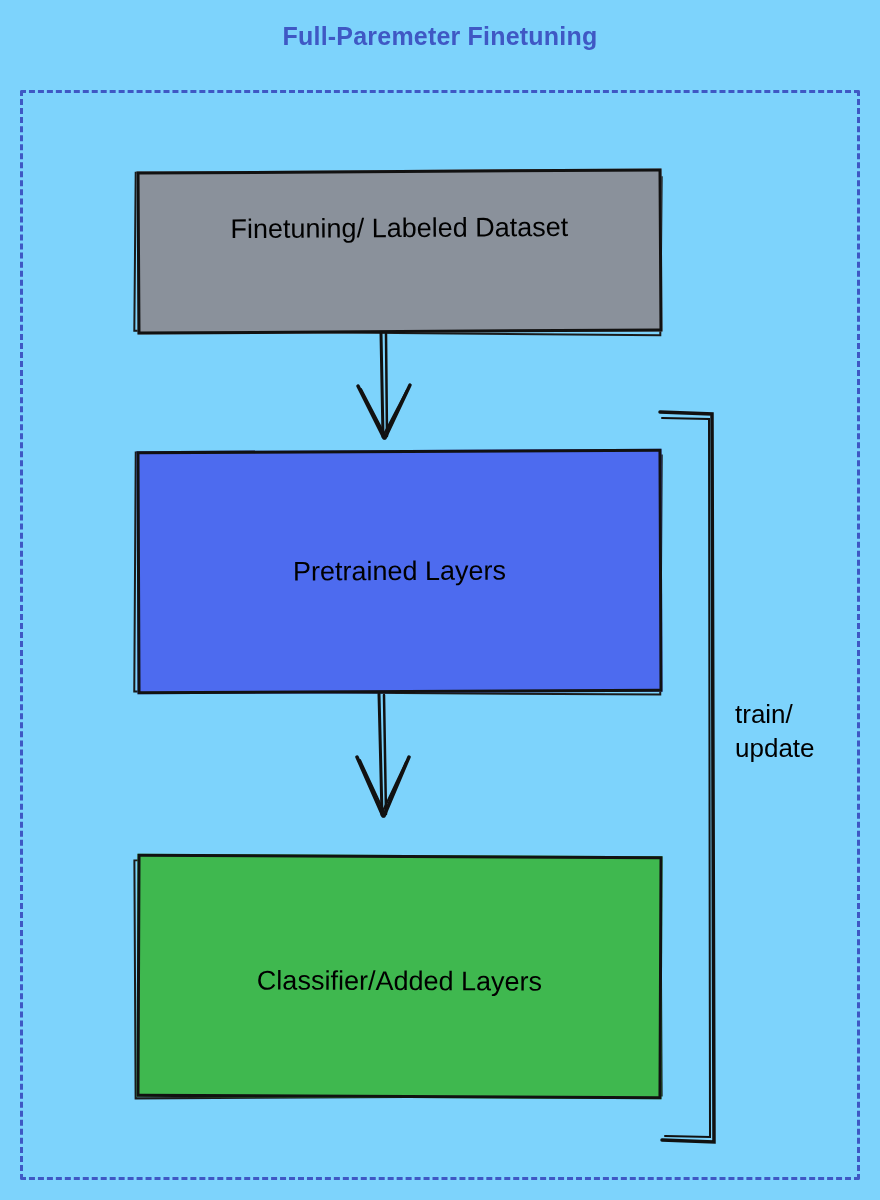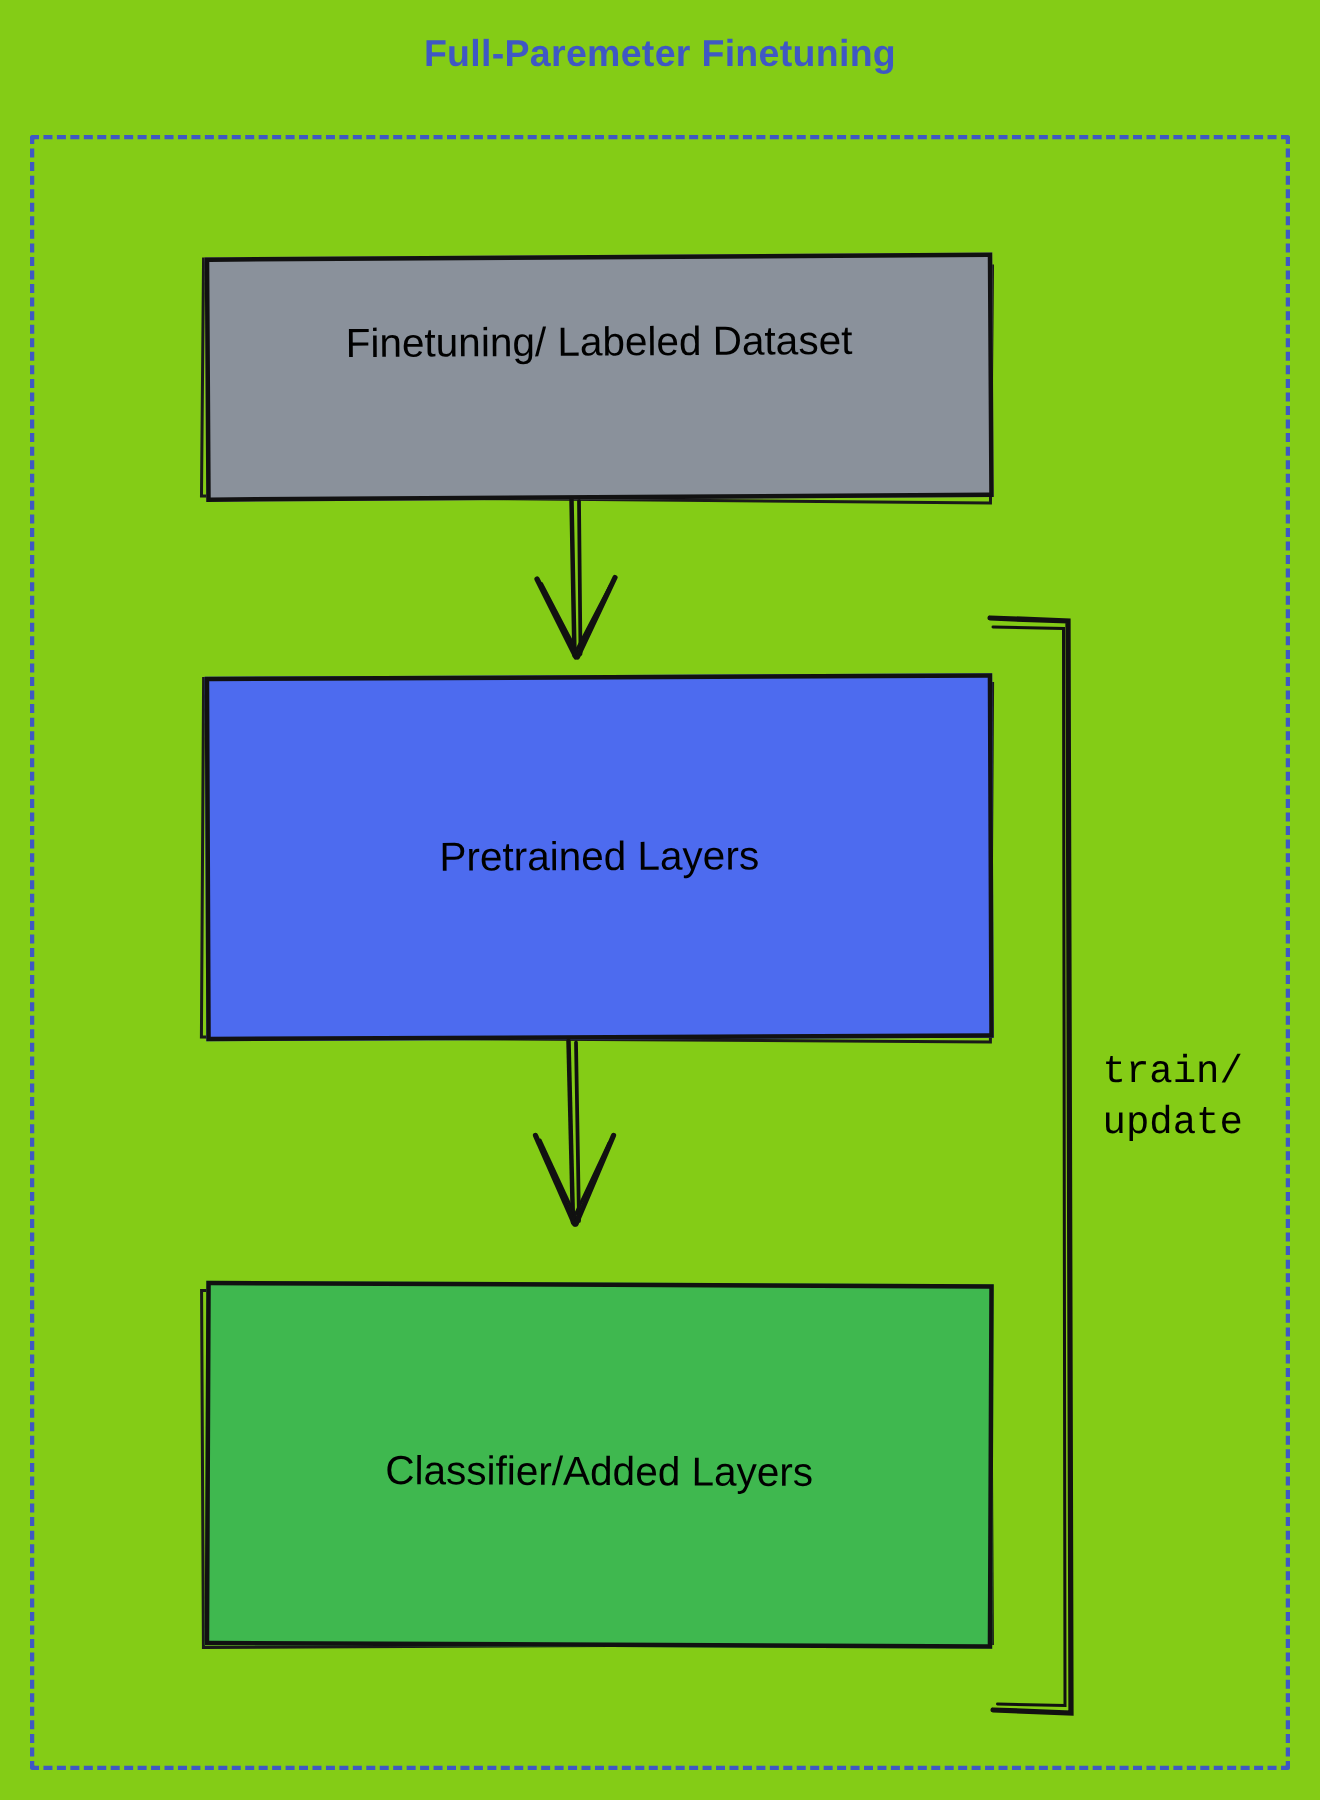"Full-Paremeter Finetuning" #canvas { background: #84cc16 -> #7dd3fc }
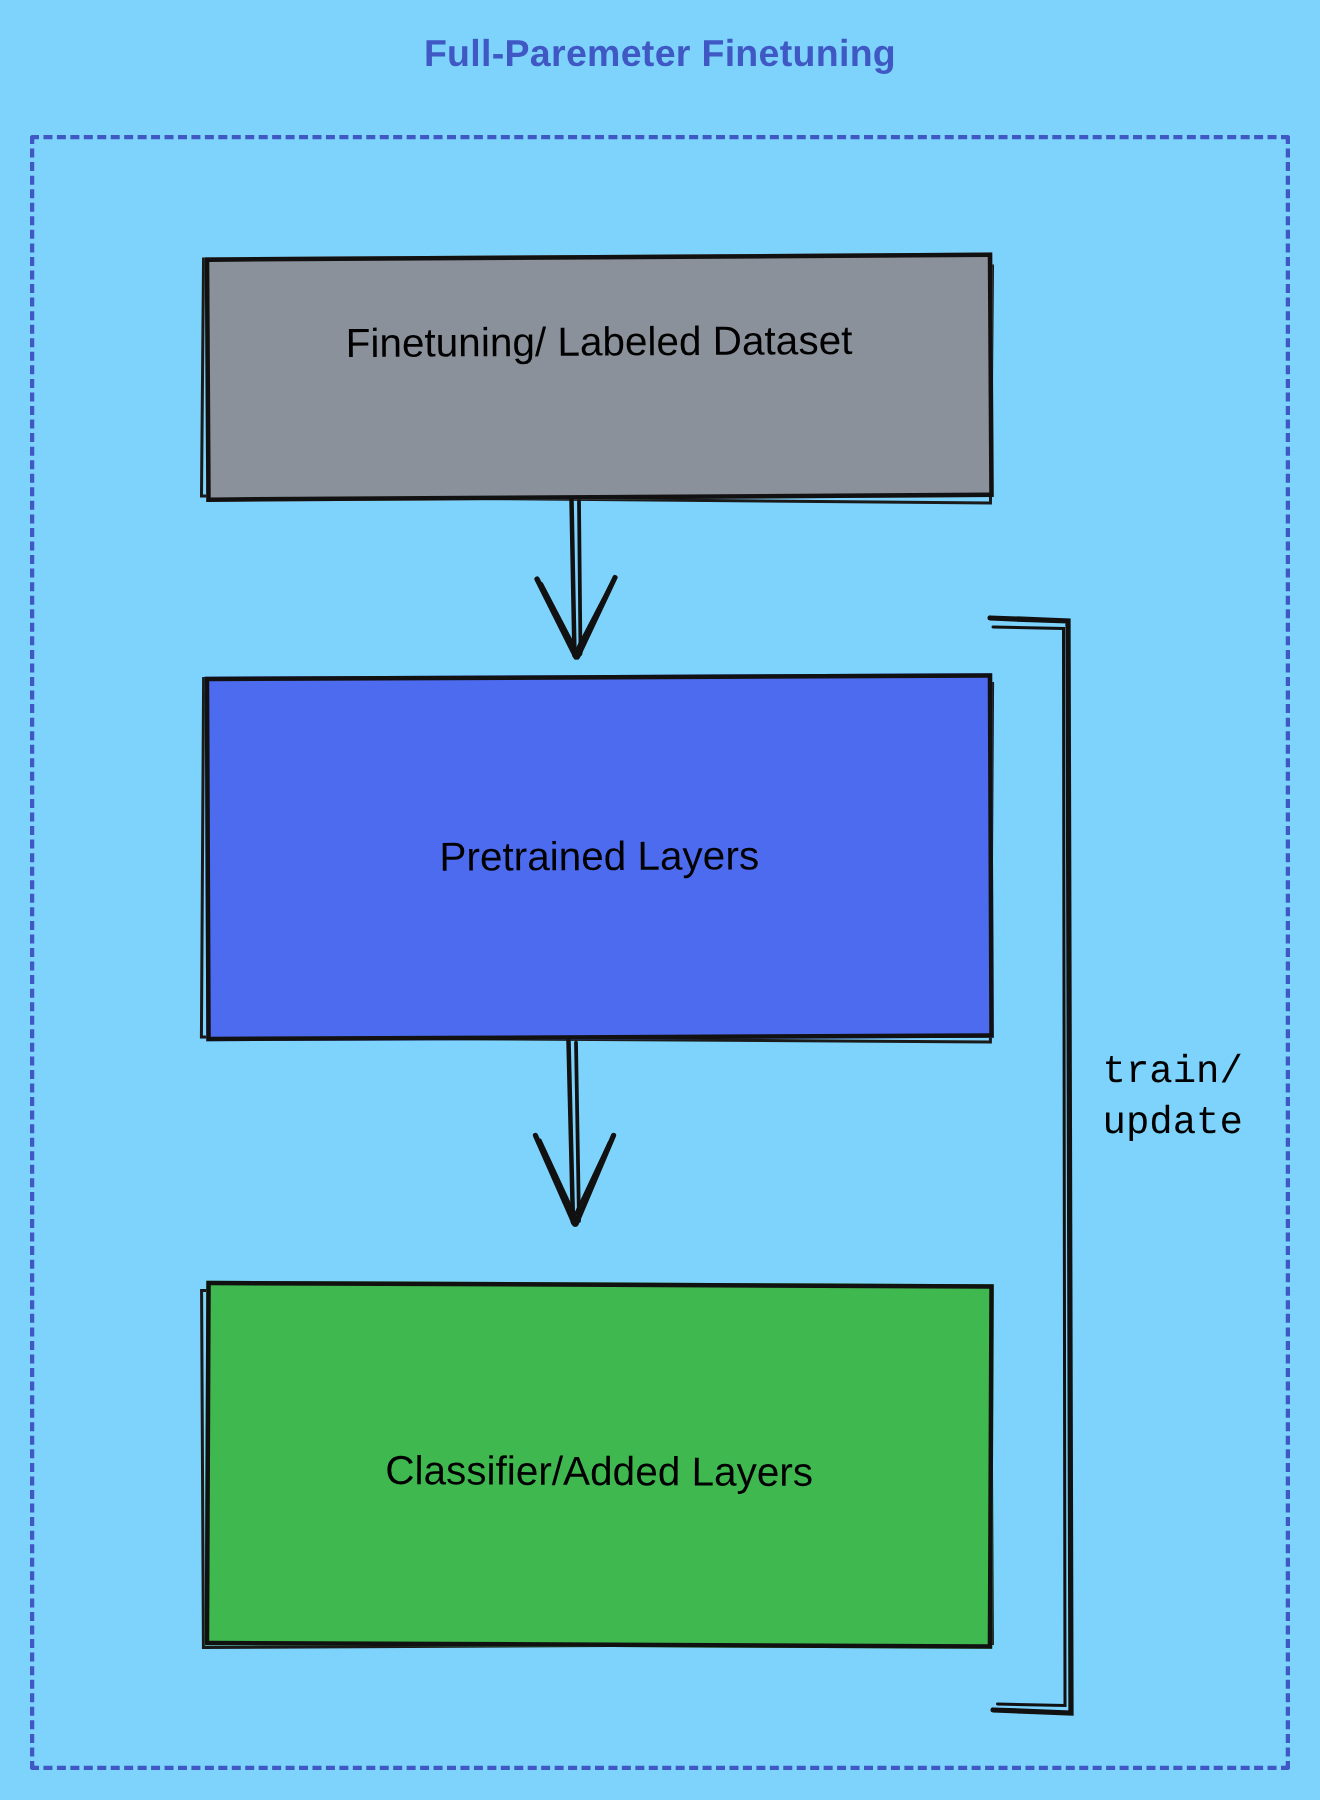"train/" #loop-label { font-family: Liberation Mono, monospace -> Liberation Sans, sans-serif }
